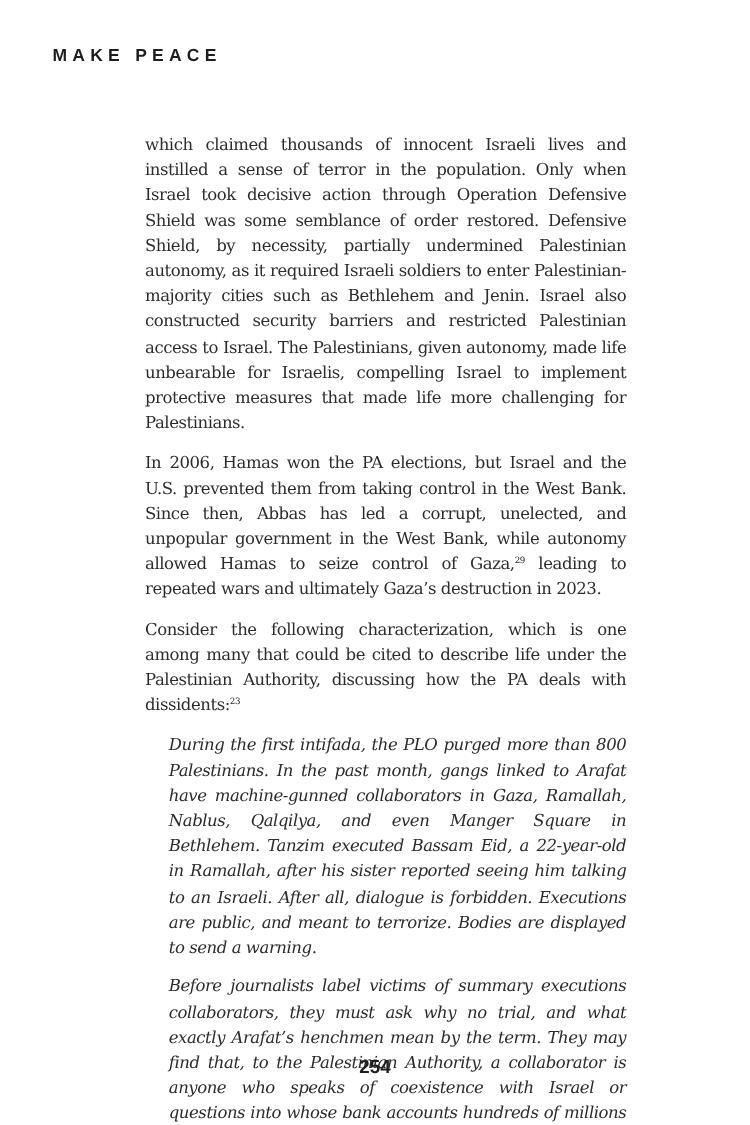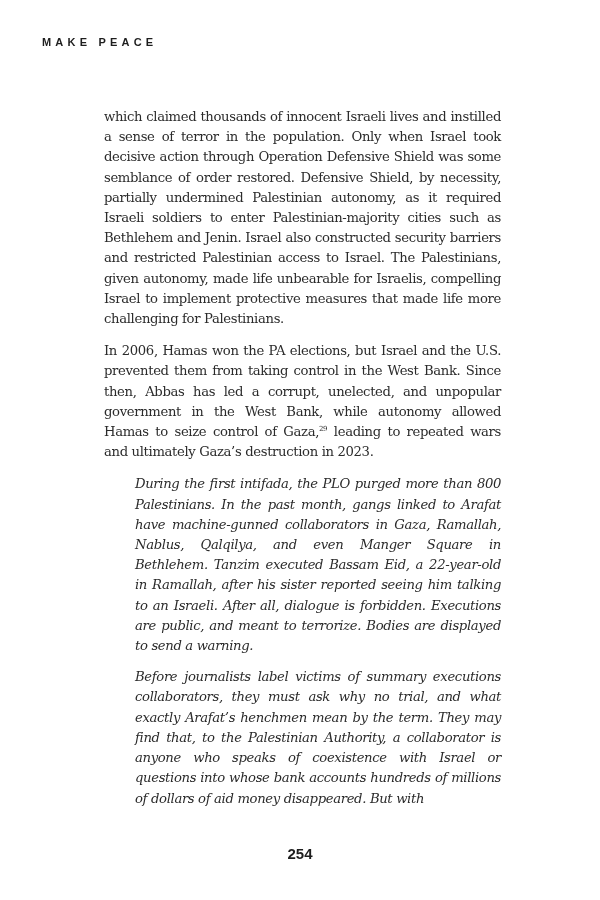"MAKE PEACE" .header { font-size: 11px -> 14px }
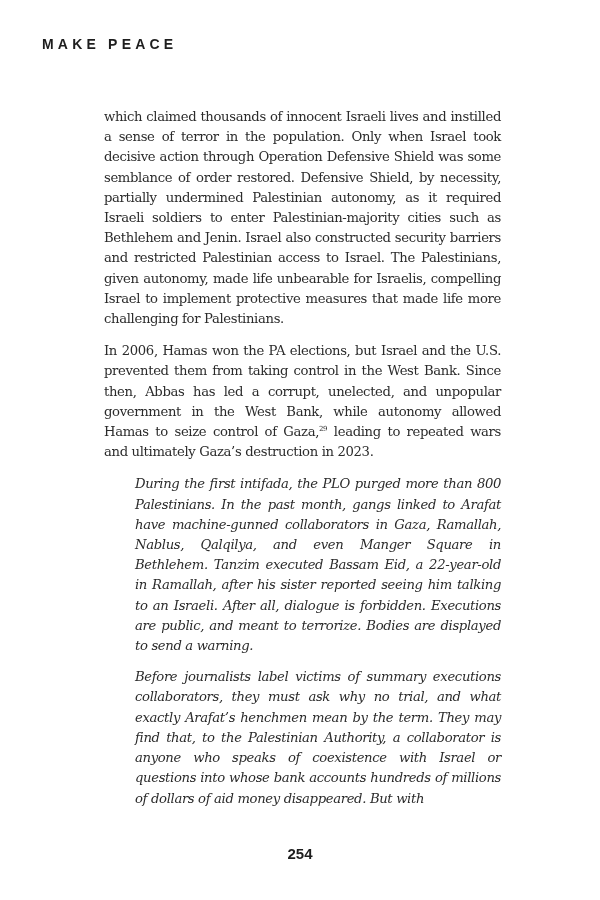"which claimed thousands of innocent" .body-text p { margin: 0 0 12px 4px -> 0 0 12px 16px }
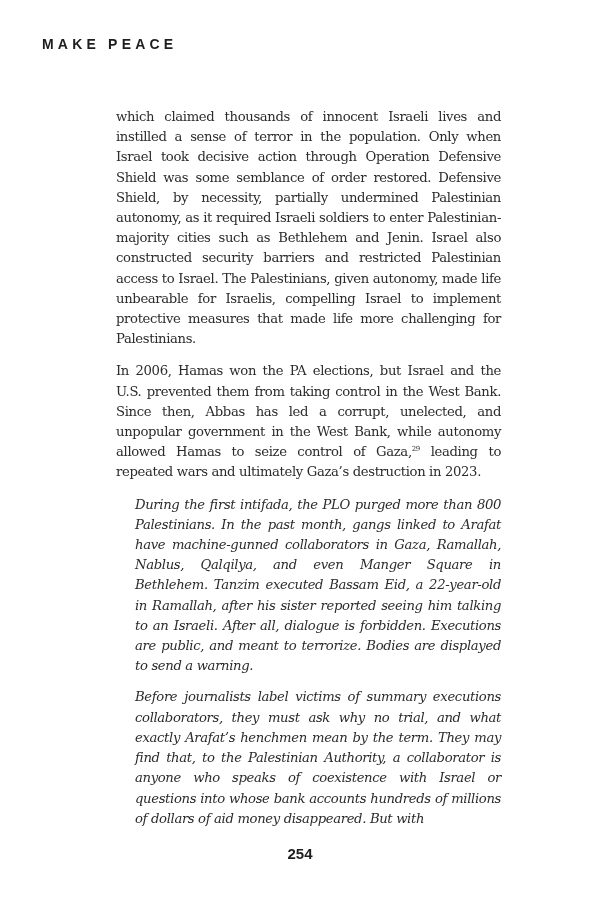"Consider the following characterization," p { html: none -> <p><span>Consider the following characterization, which is one among many that could be cited to describe life under the Palestinian Authority, discussing how the PA deals with dissidents:</span><sup>23</sup></p> }
